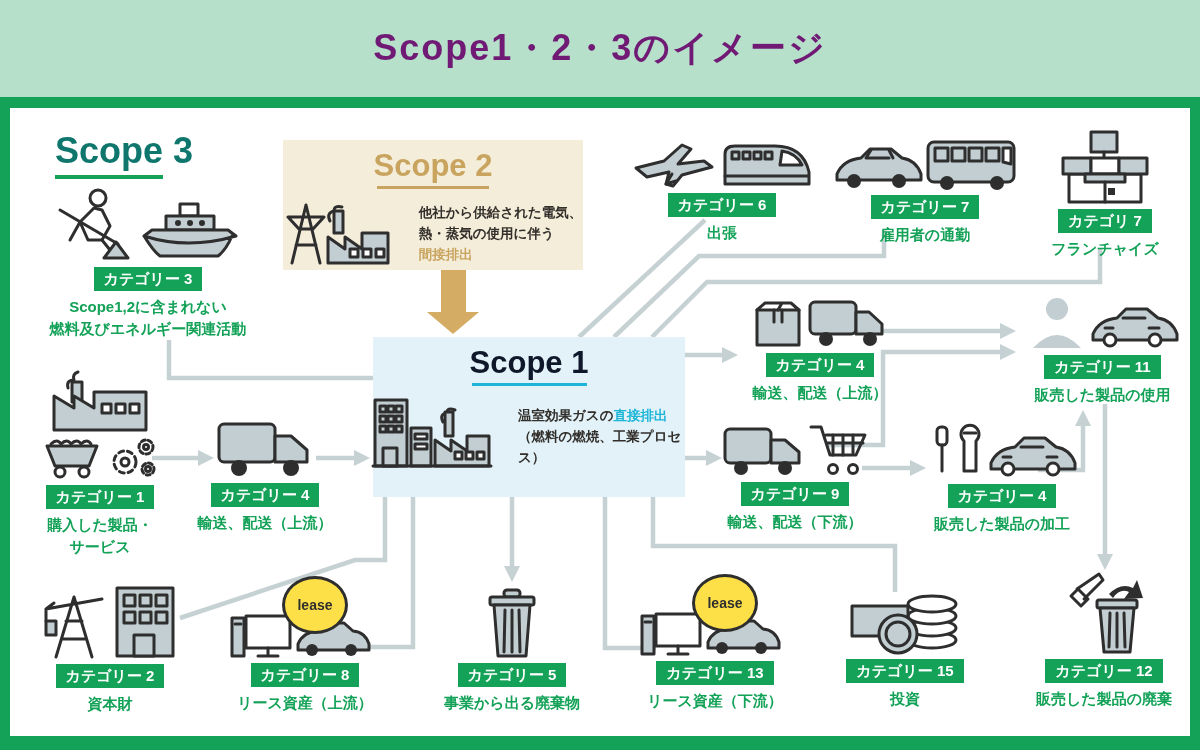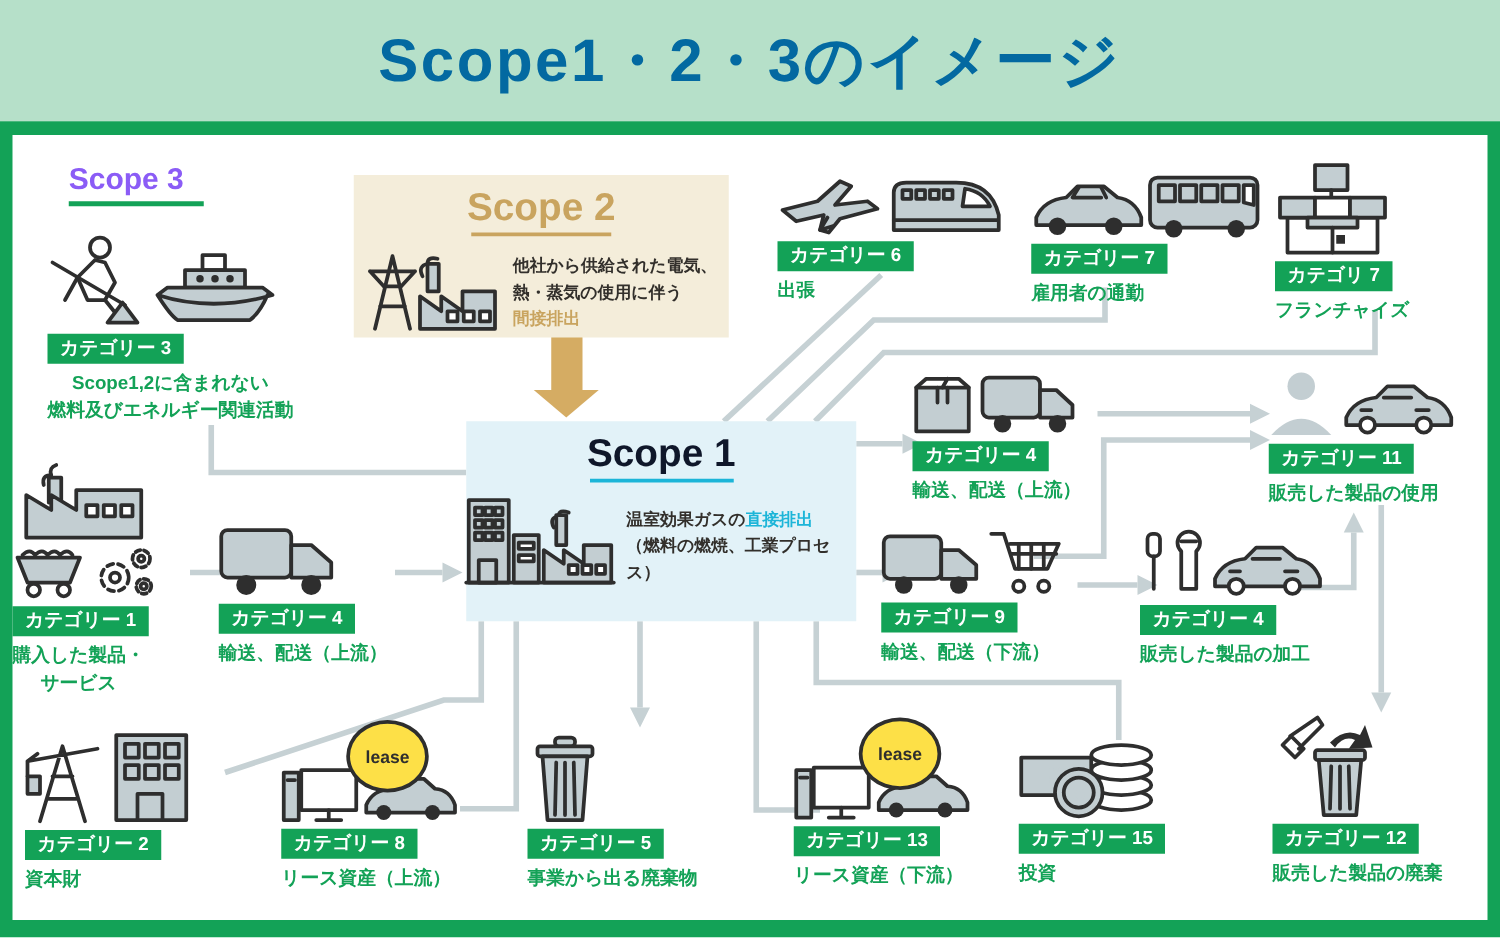"Scope1・2・3のイメージ" .header-title { color: #0369a1 -> #701a75; font-size: 48px -> 36px }
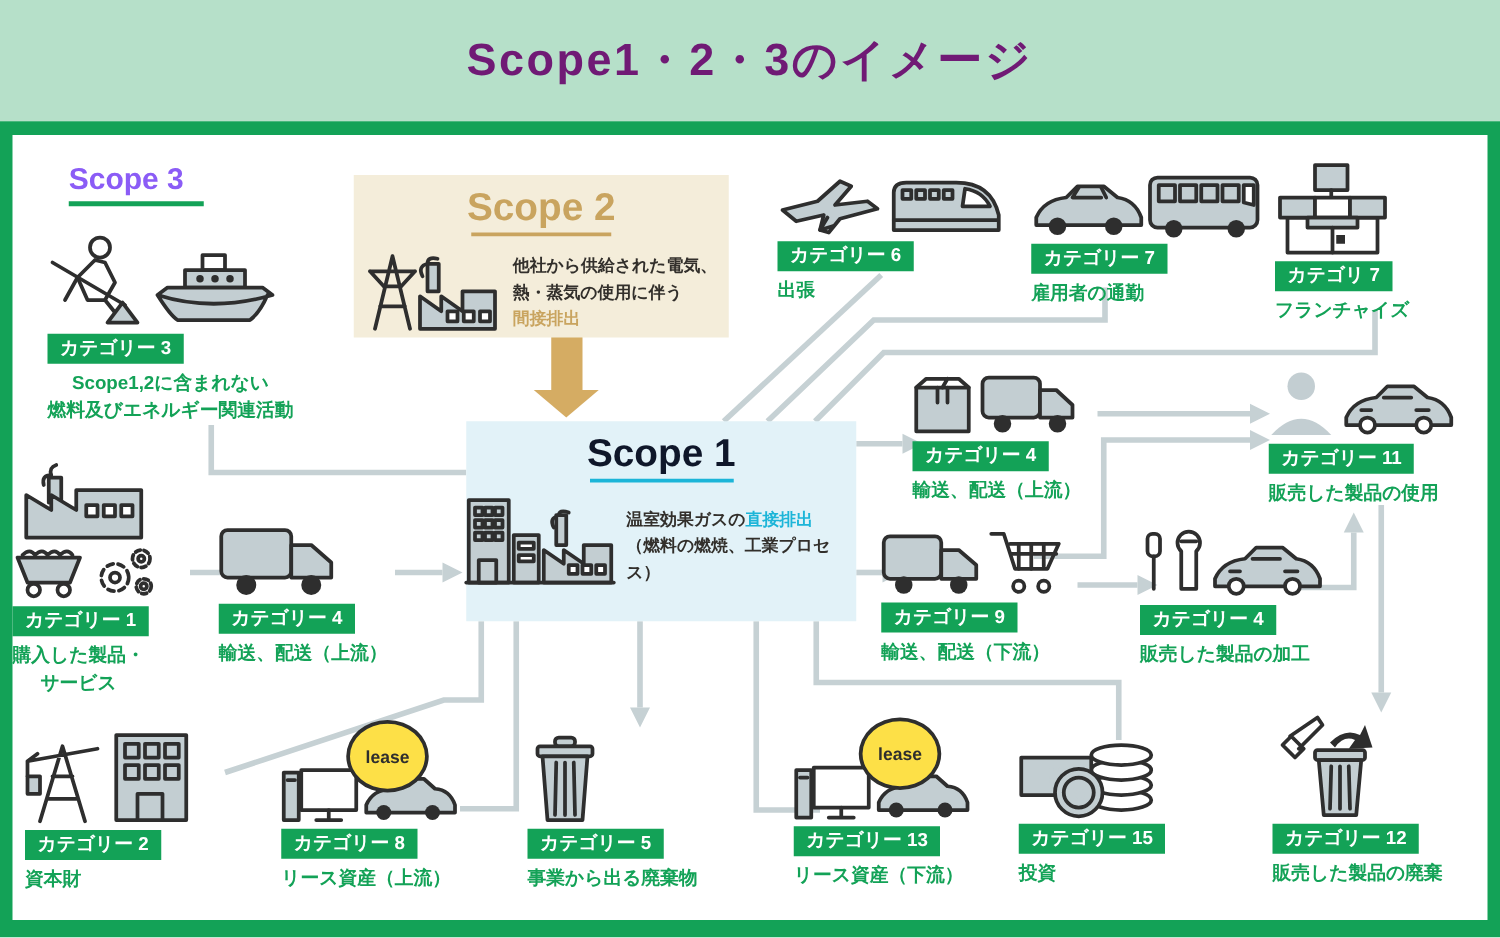"Scope 3" .scope3 .t { color: #8b5cf6 -> #0f766e; font-size: 24px -> 36px }
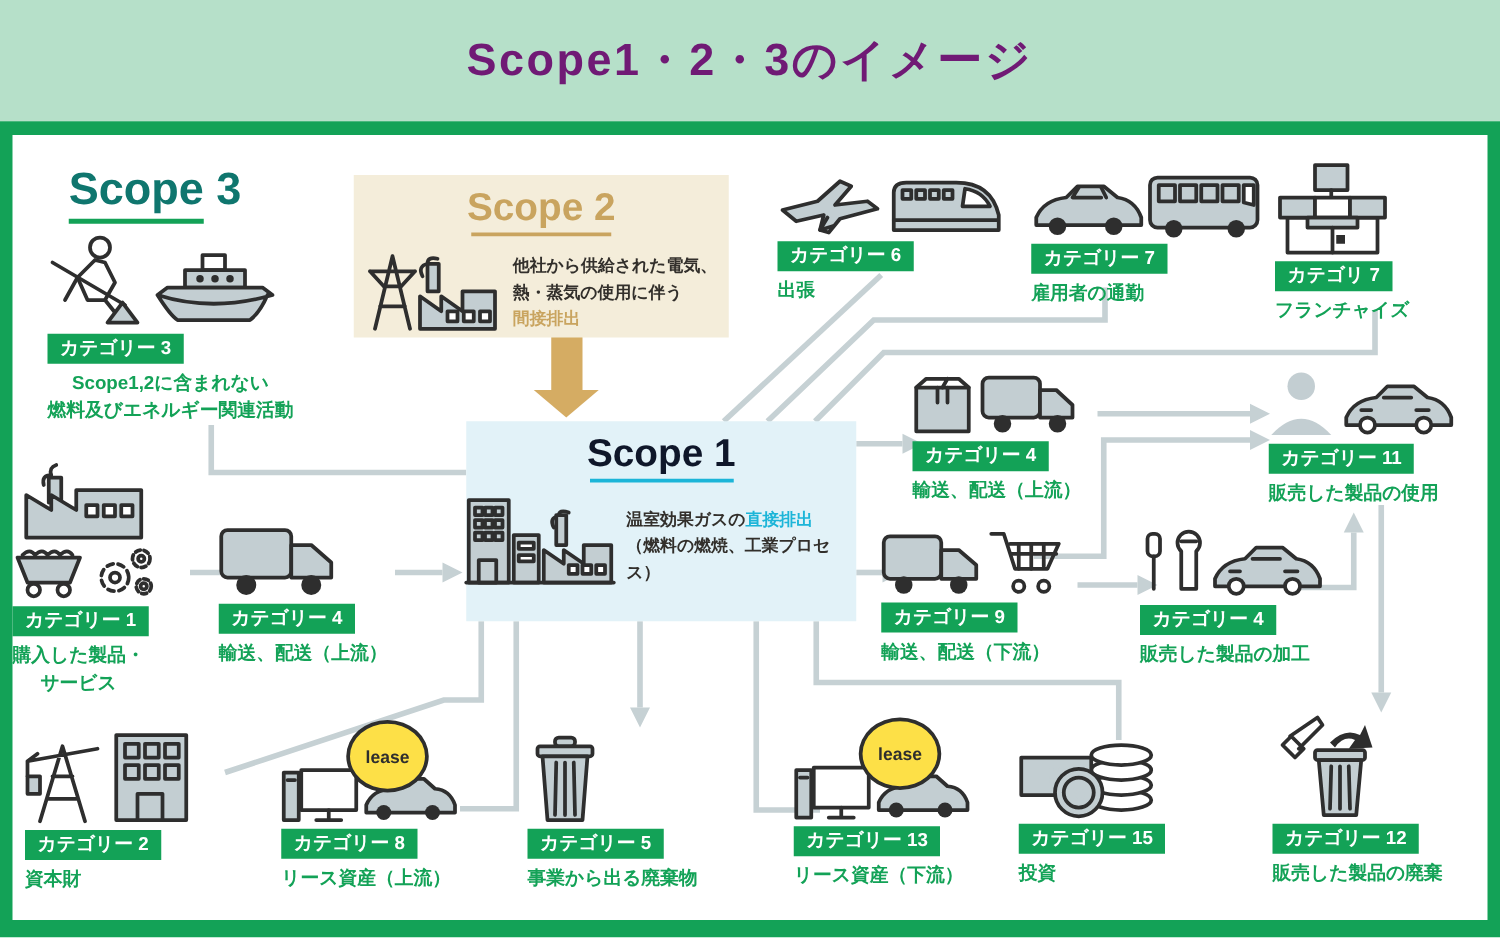"他社から供給された電気、" .sc-row { gap: 10px -> 27px }
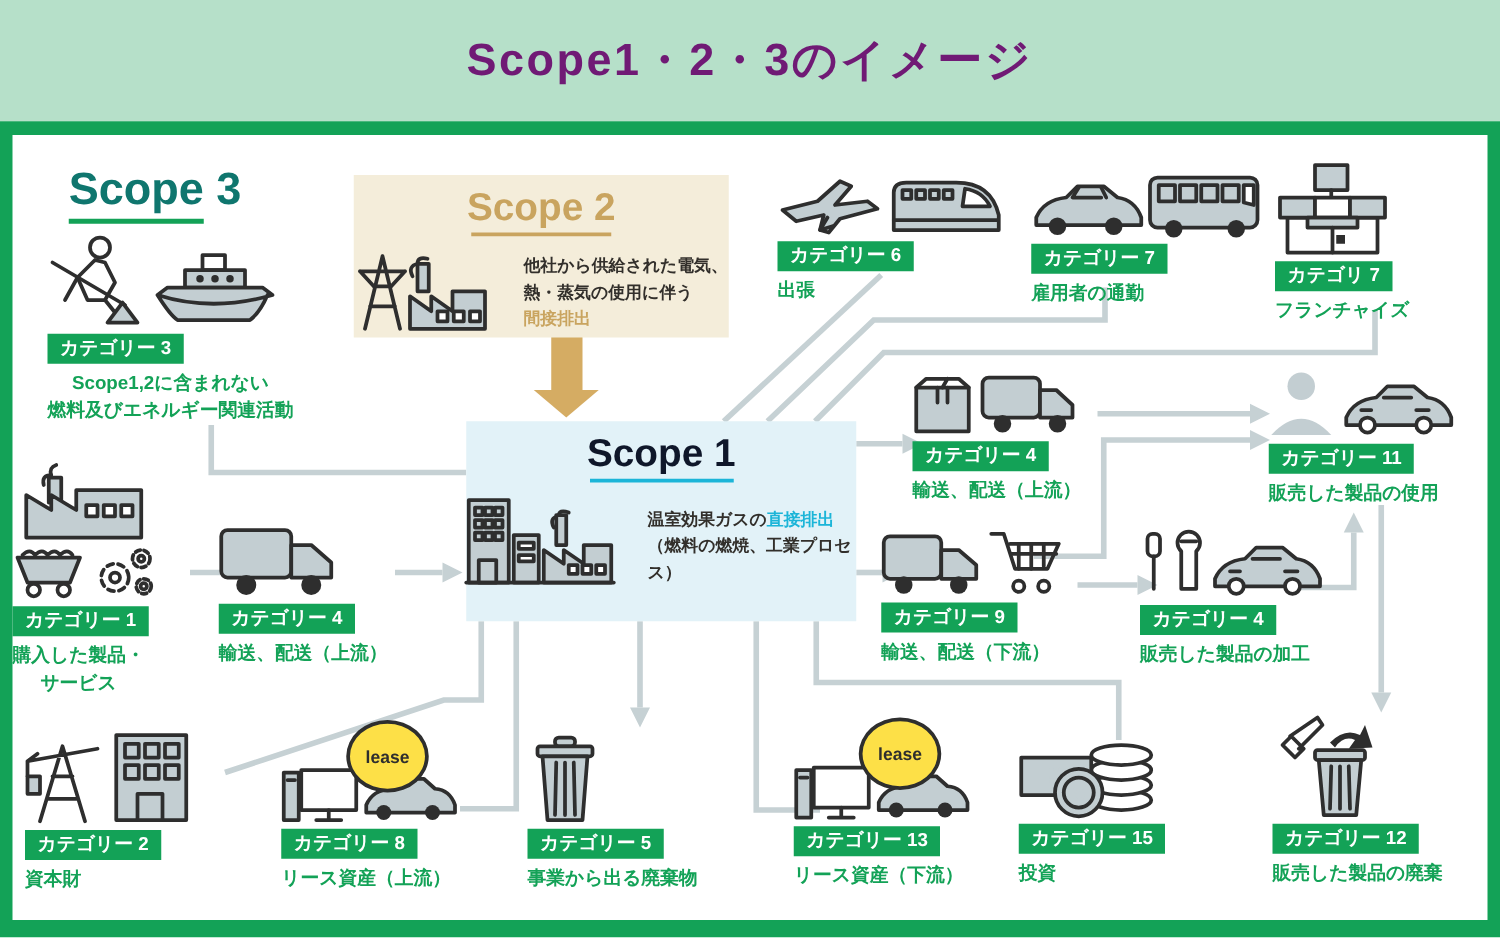"カテゴリー 6" .cat { align-items: flex-start -> center }
